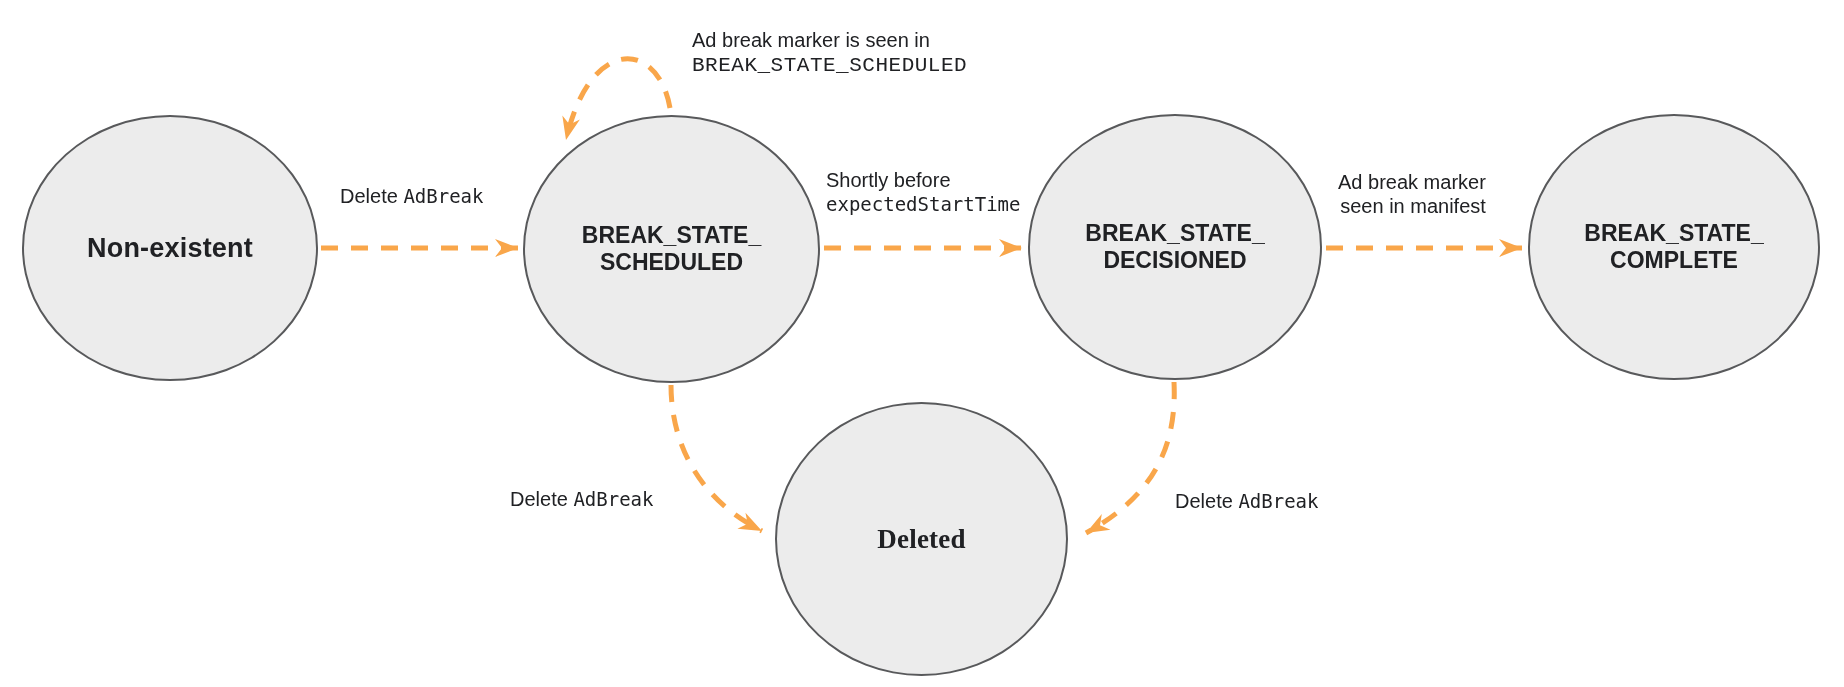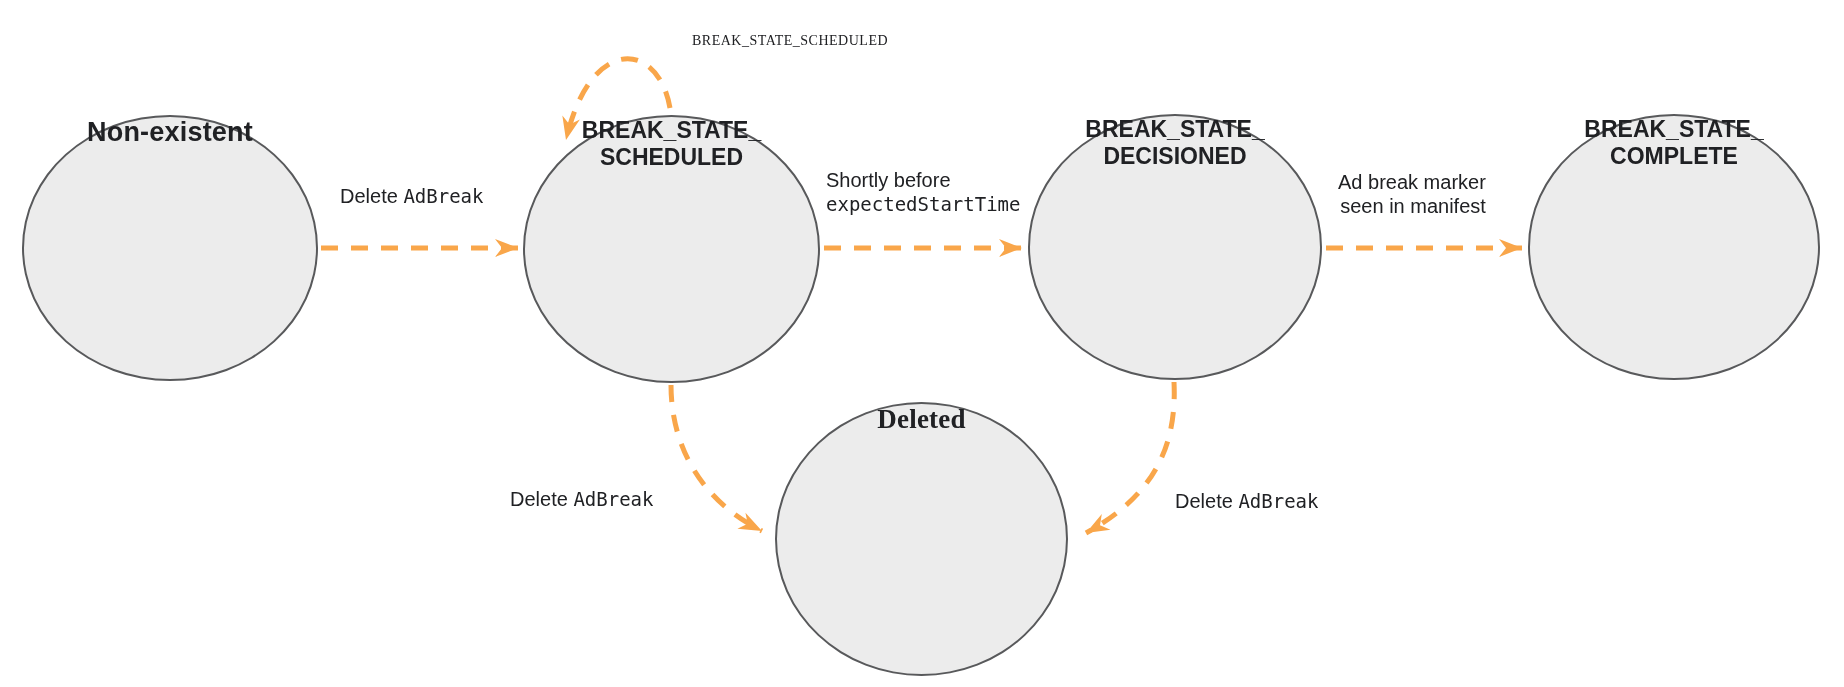"Ad break marker is seen" div { html: none -> <div>Ad break marker is seen in</div> }
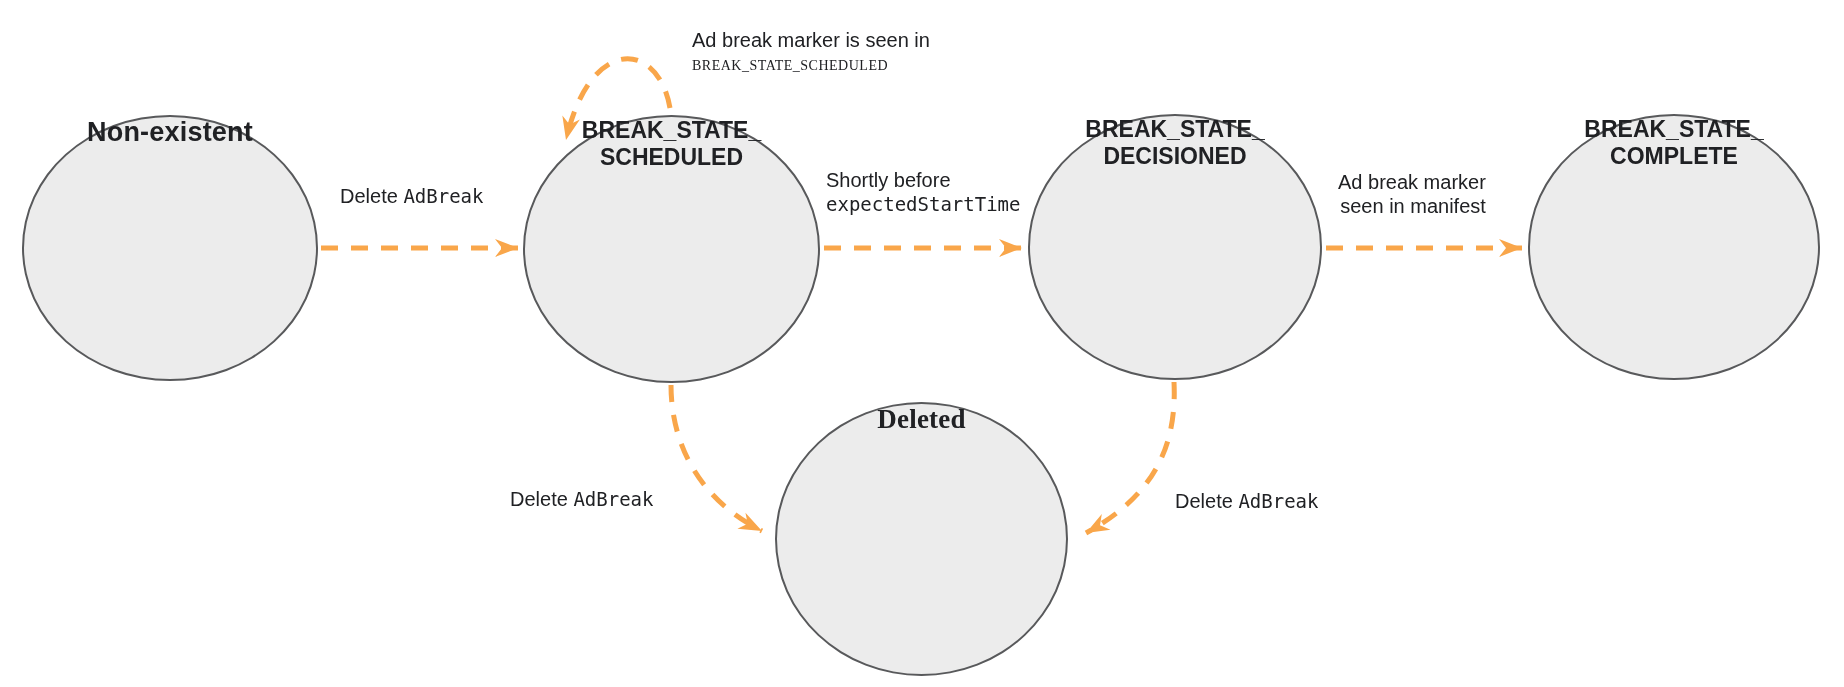"BREAK_STATE_SCHEDULED" .mono-line { font-family: Liberation Serif, serif -> Liberation Mono, monospace; font-size: 14px -> 21px }
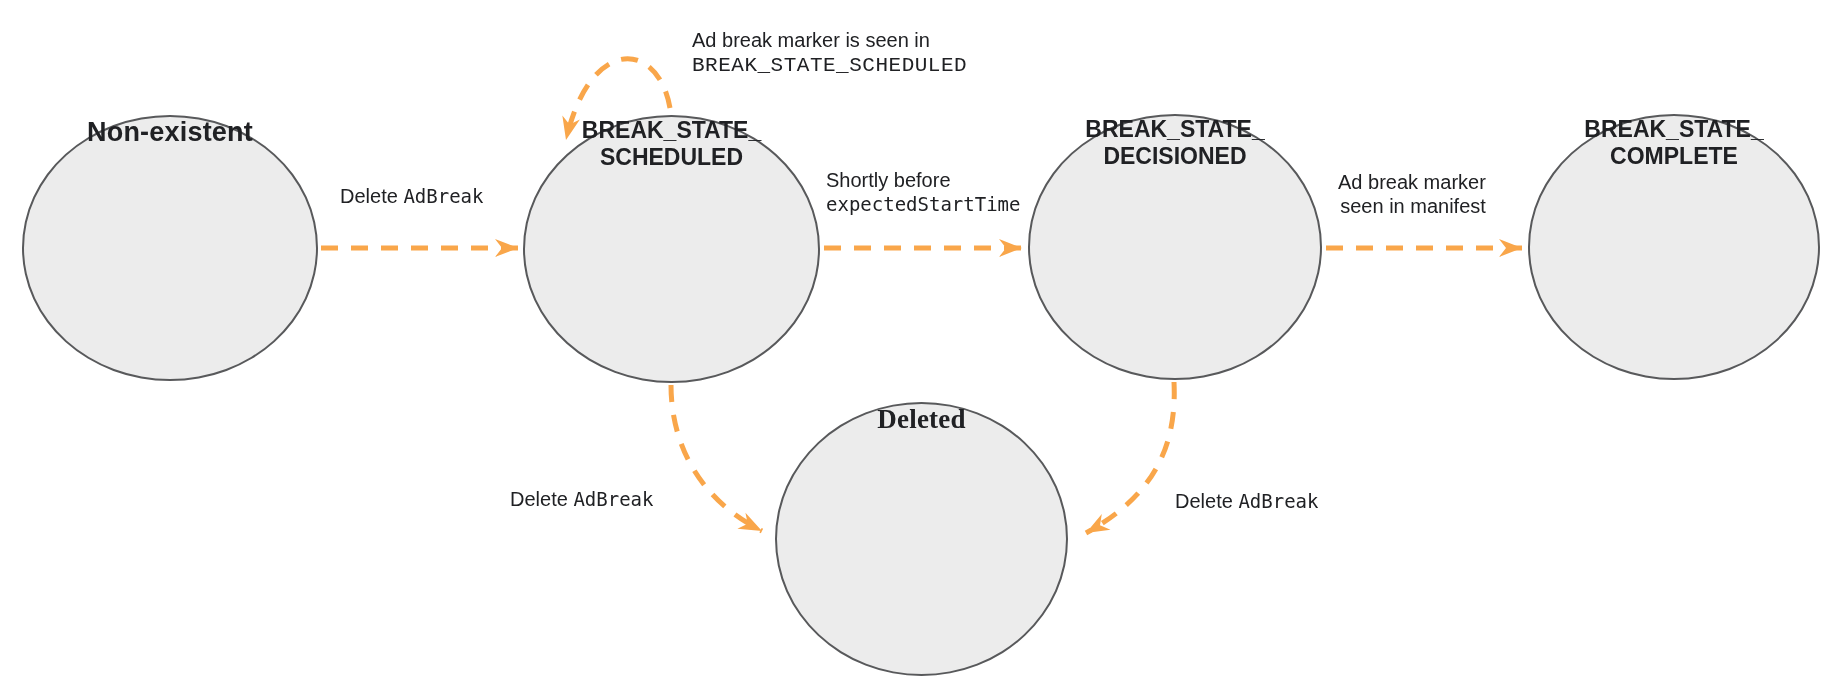"Non-existent" .state { align-items: flex-start -> center }
